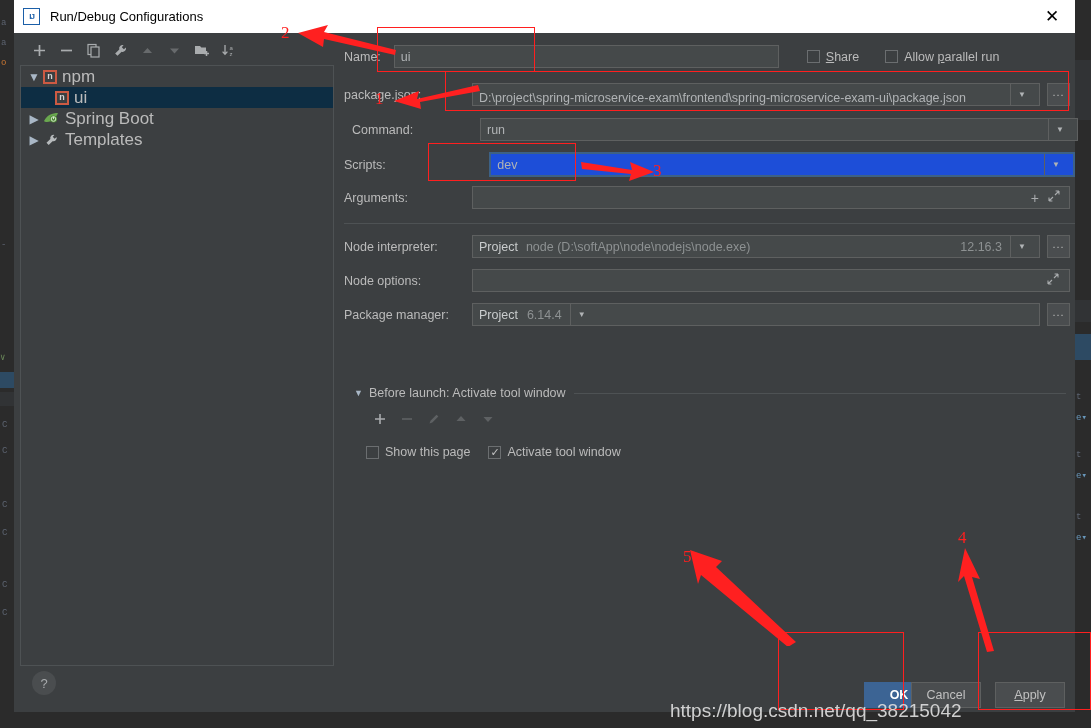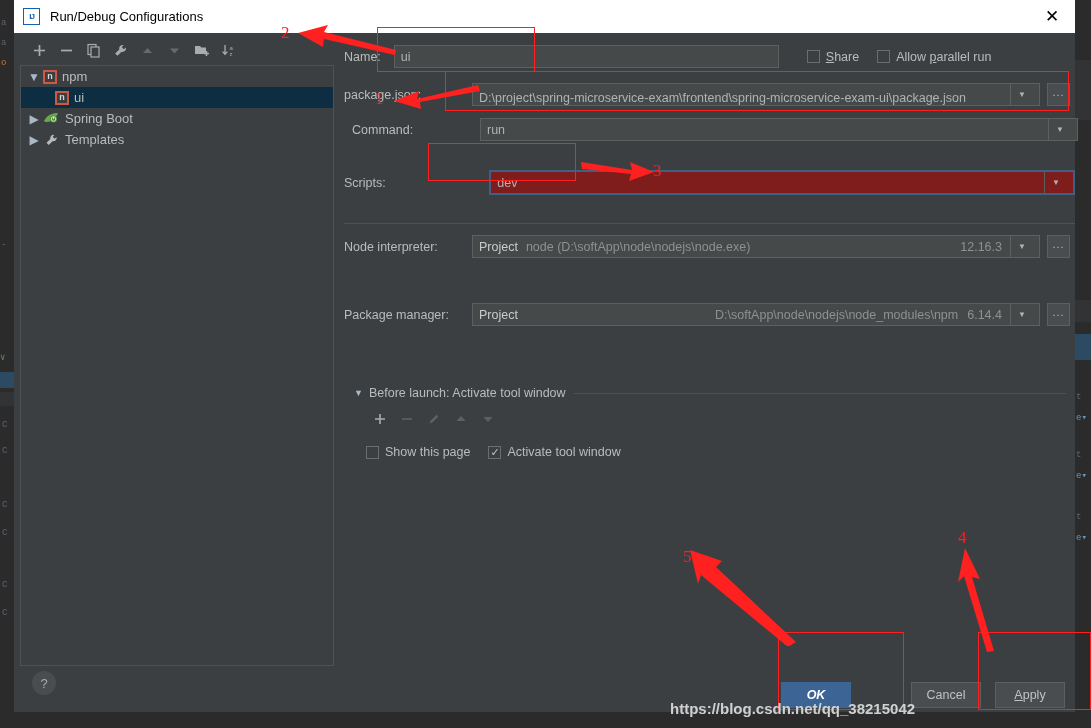"Allow parallel run" span { margin-left: 18px -> 26px }
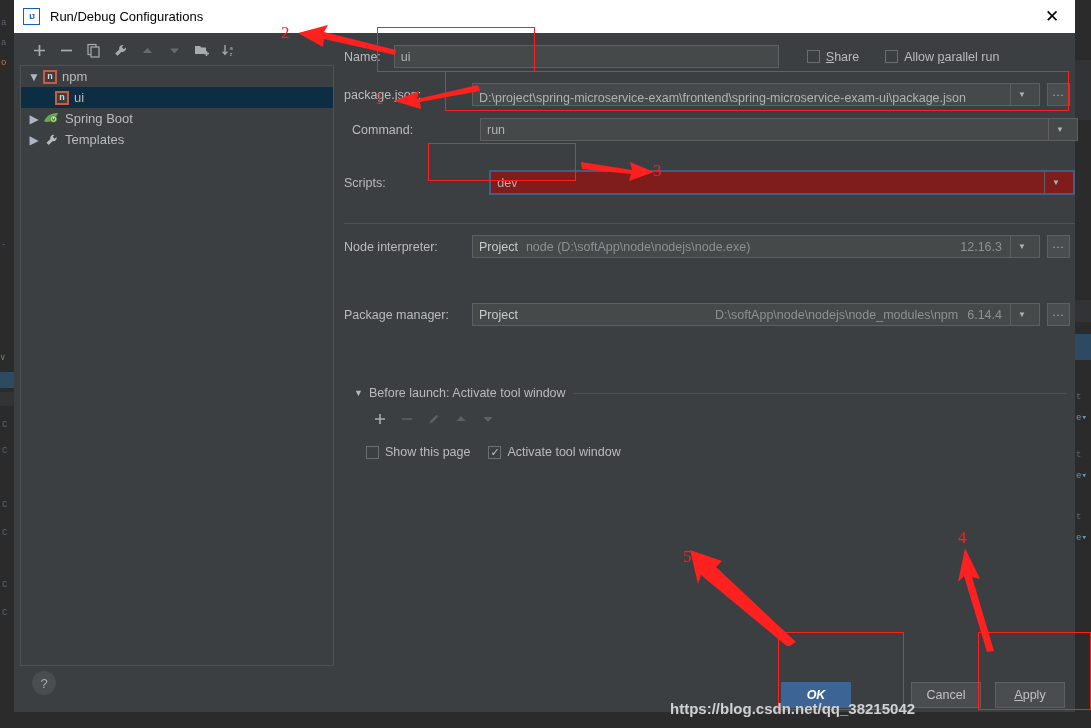"npm" .tree-label { font-size: 13px -> 17px }
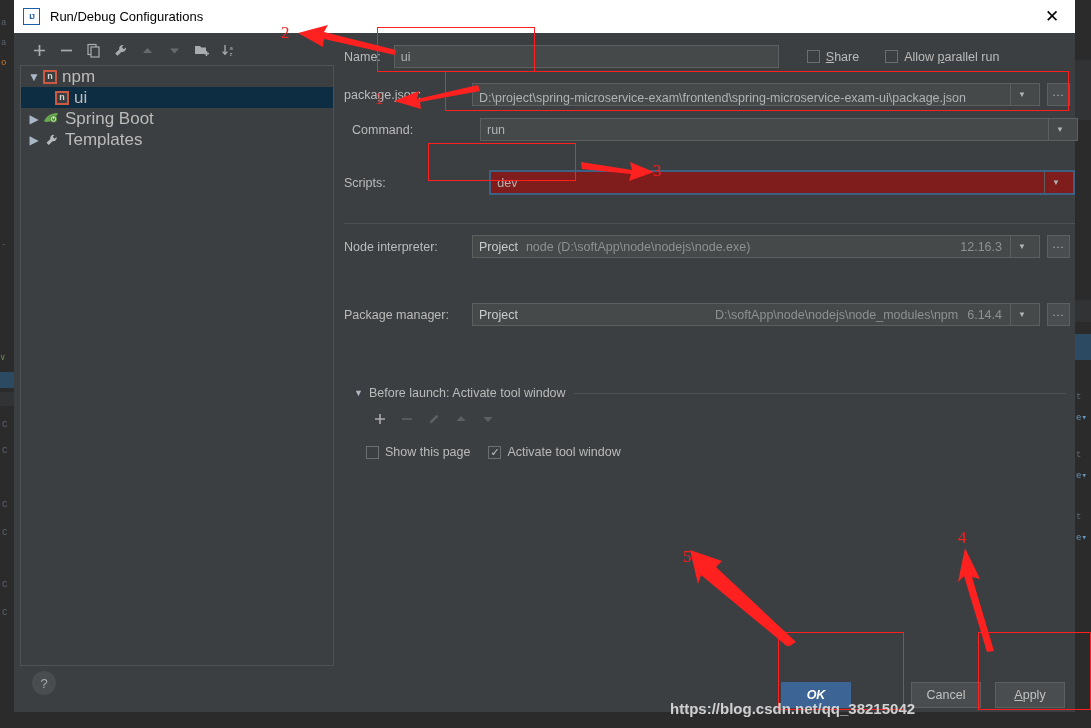"Scripts:" div.row { top: 137px -> 119px }
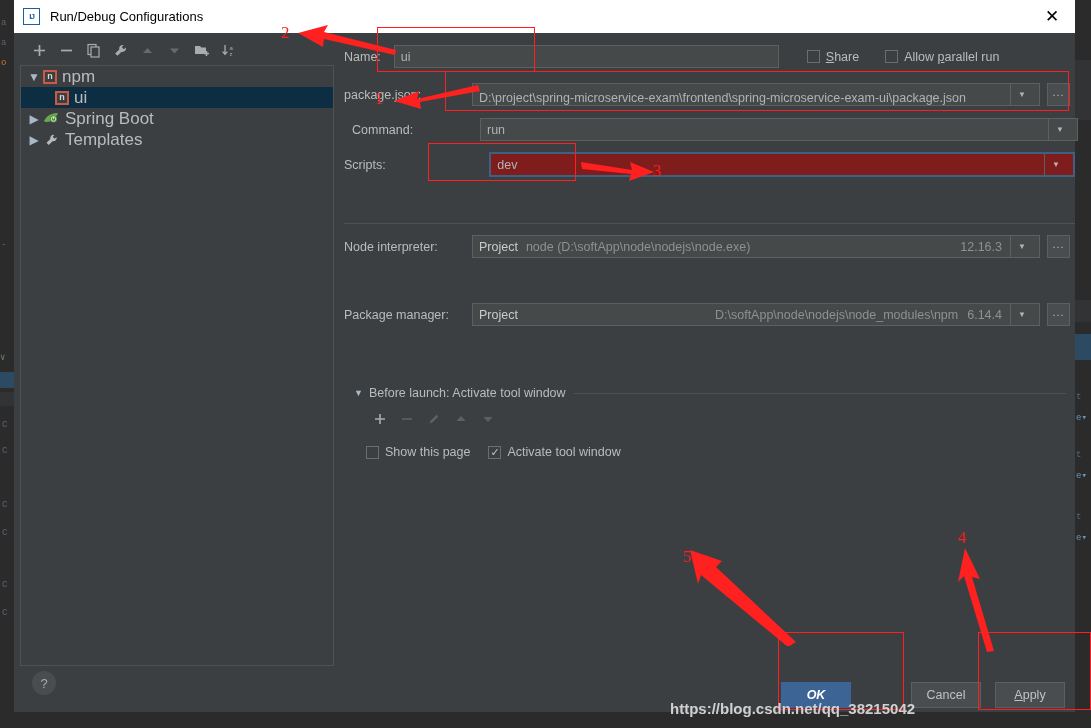"dev" .field.focus { background: #7f1d1d -> #1d4ed8 }
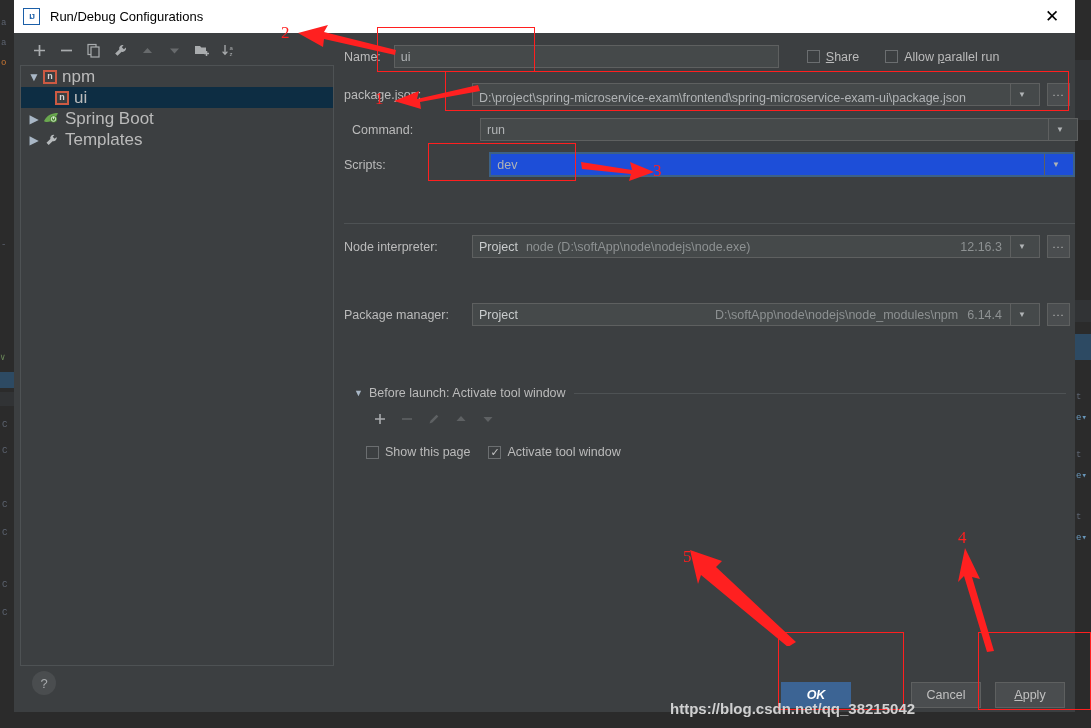"Arguments:" div.row { html: none -> <div> <span>Arguments:</span> <div> <span></span> <span> <span>+</span> <span> <svg> <path></path> </svg> </span> </span> </div> </div> }
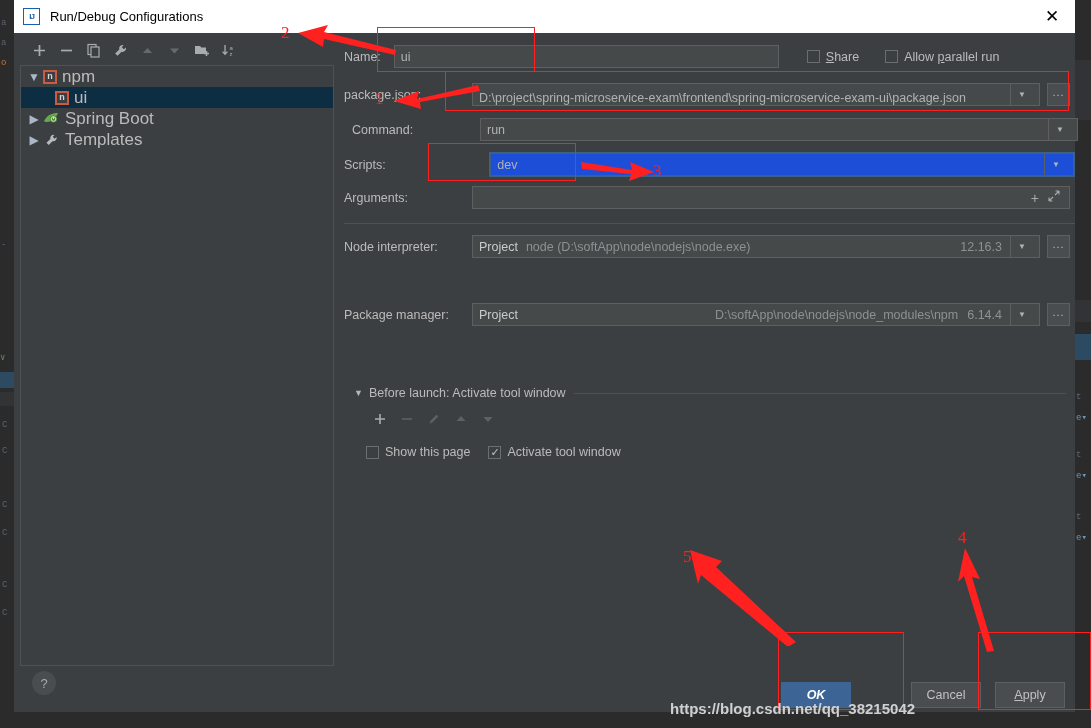"Node options:" div.row { html: none -> <div> <span>Node options:</span> <div> <span></span> <span> <svg> <path></path> </svg> </span> </div> </div> }
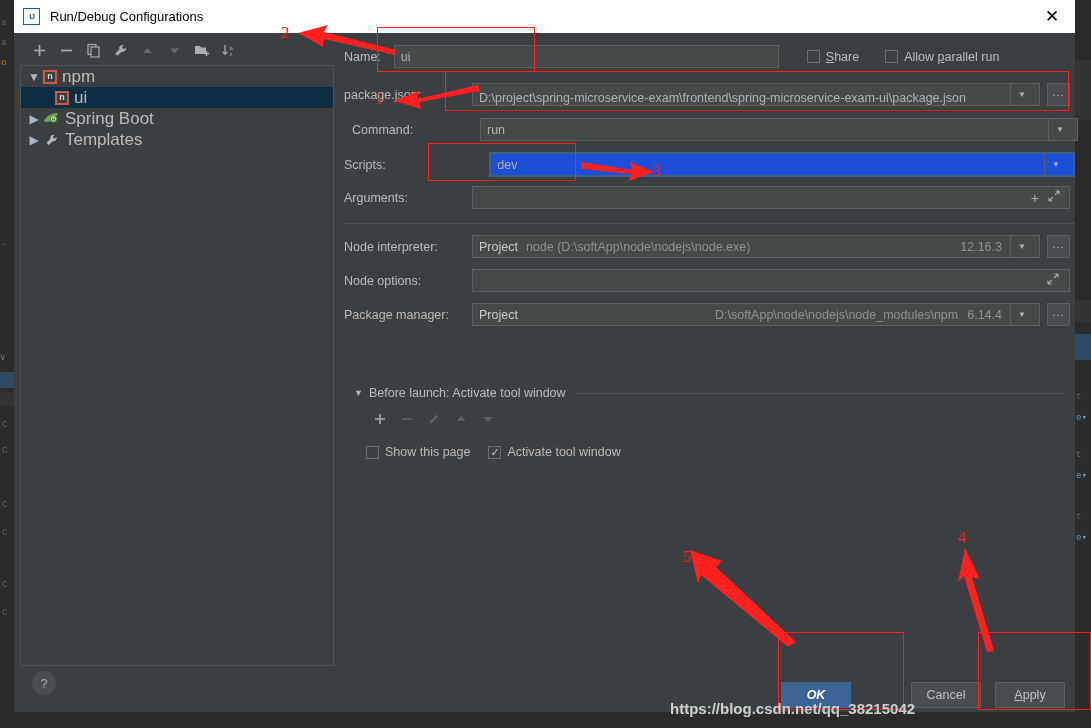"D:\softApp\node\nodejs\node_modules\npm" span { html: <span>D:\softApp\node\nodejs\node_modules\npm</span> -> none }
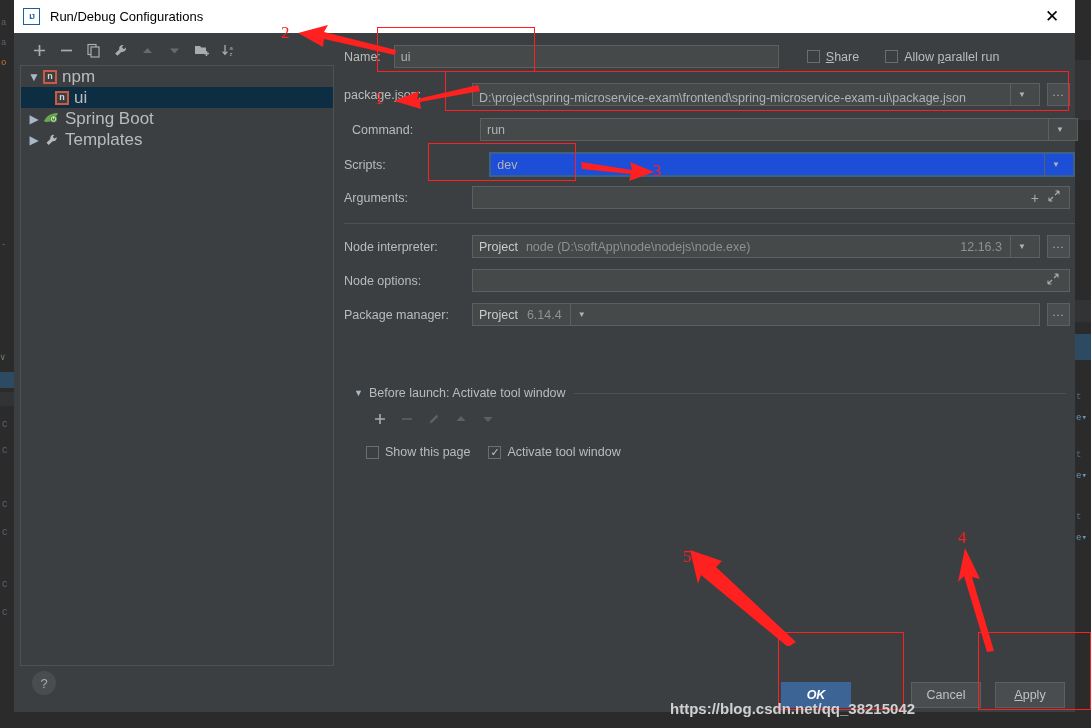"OK" div.dlg-btn { font-style: italic -> none; left: 767px -> 850px }
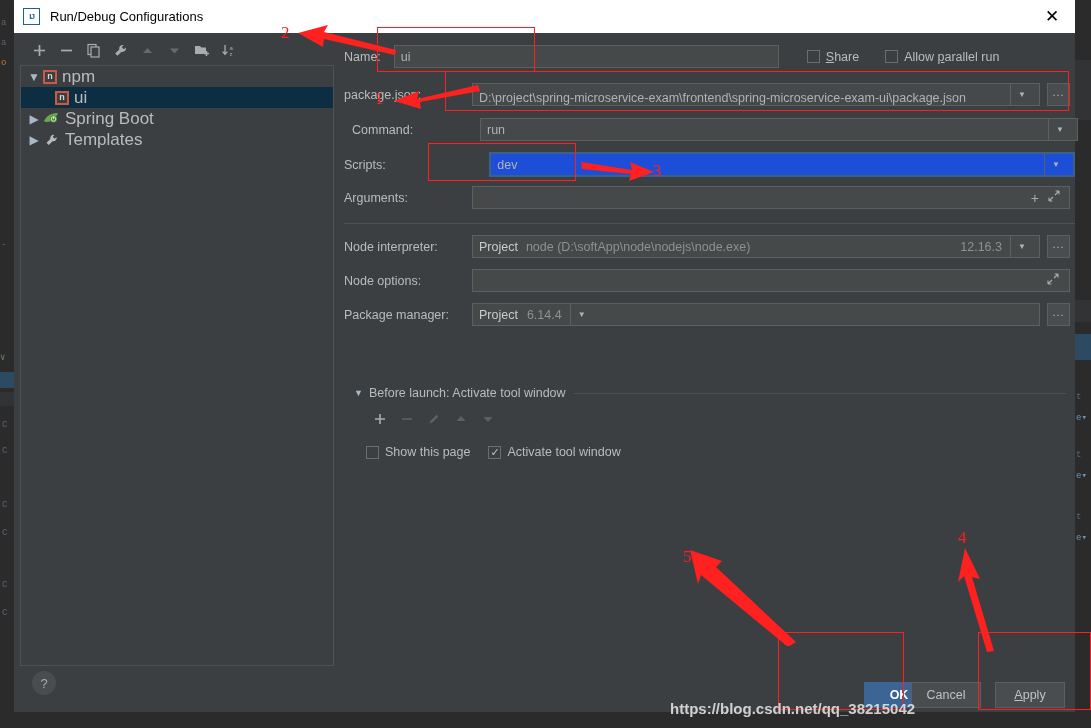"https://blog.csdn.net/qq_38215042" #watermark { font-size: 15px -> 19px; font-weight: bold -> none }
